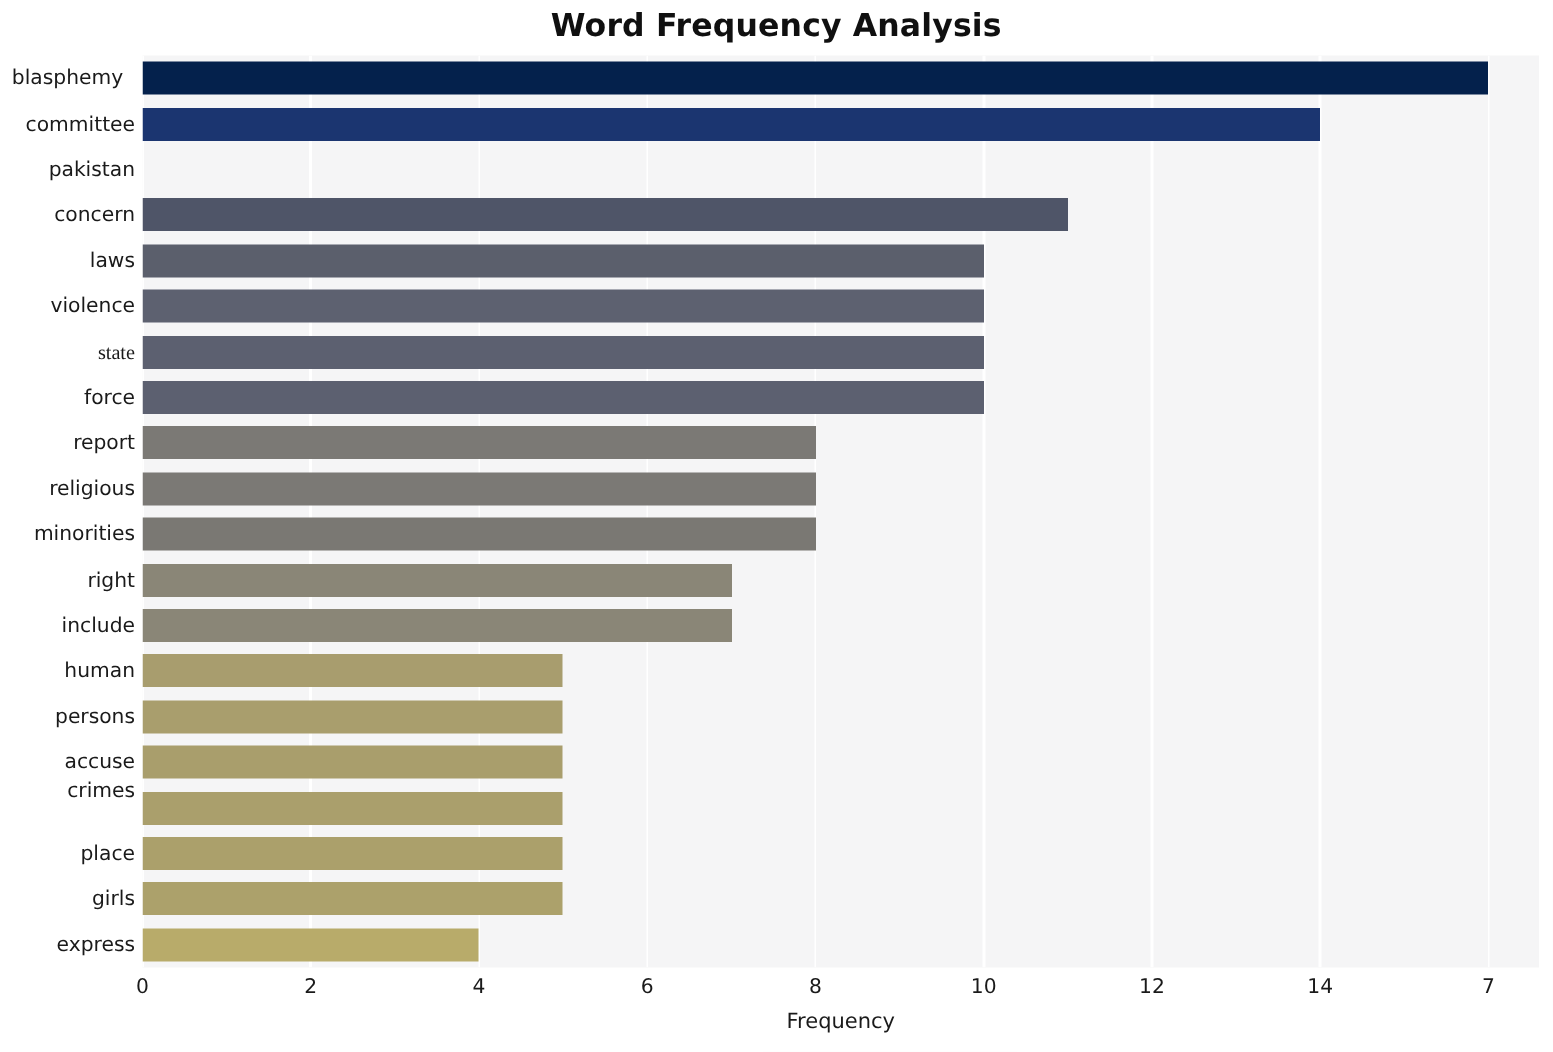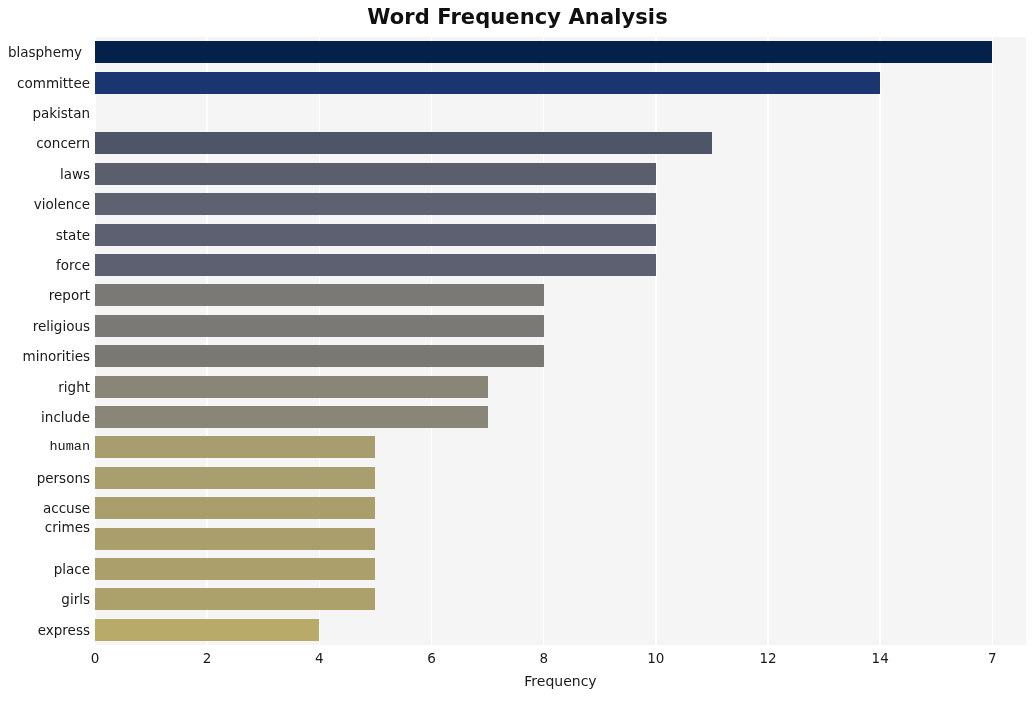"state" div.ytick { font-family: none -> Liberation Serif, serif }
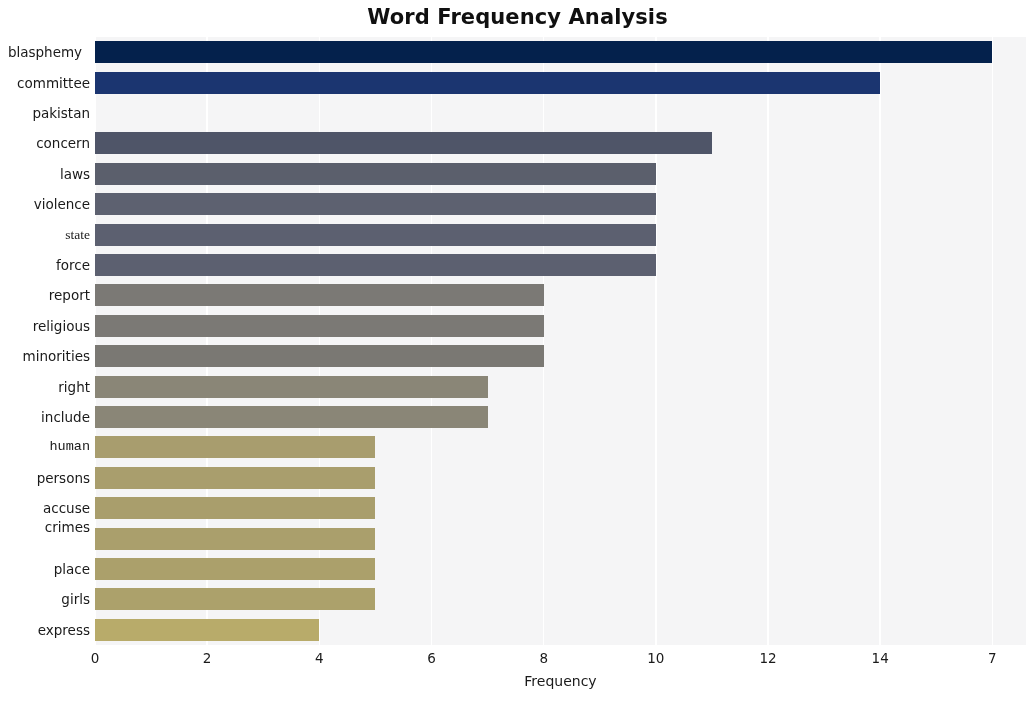"human" div.ytick { font-family: Liberation Mono, monospace -> none }
